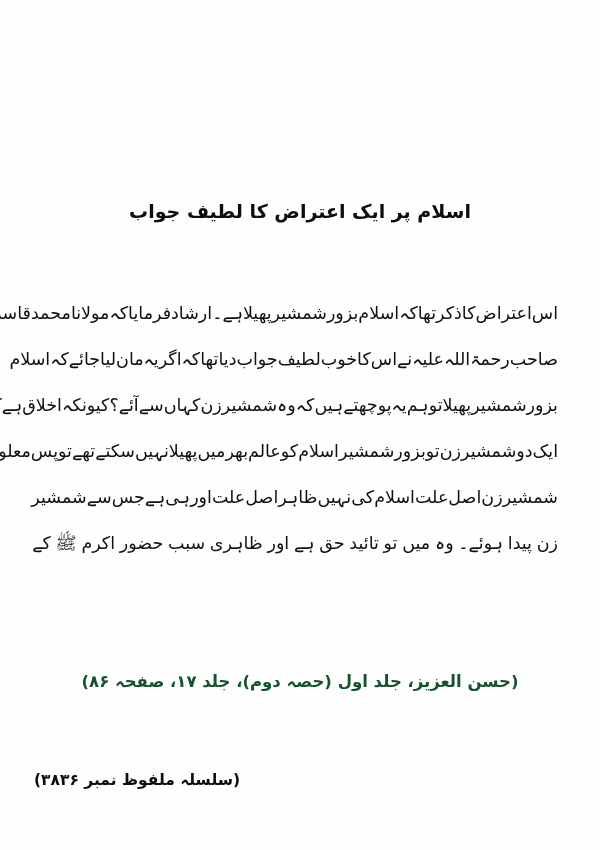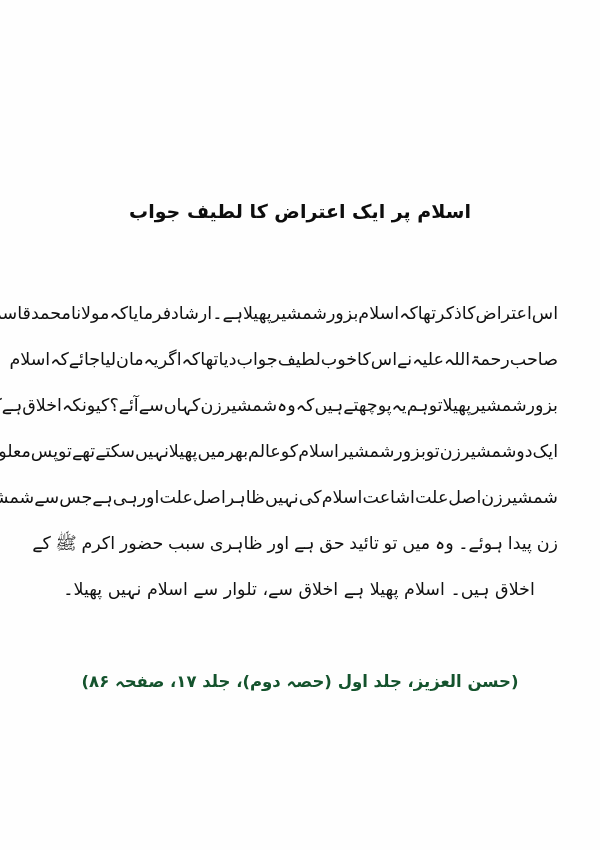"اشاعت" span { html: <span>اشاعت</span> -> none }
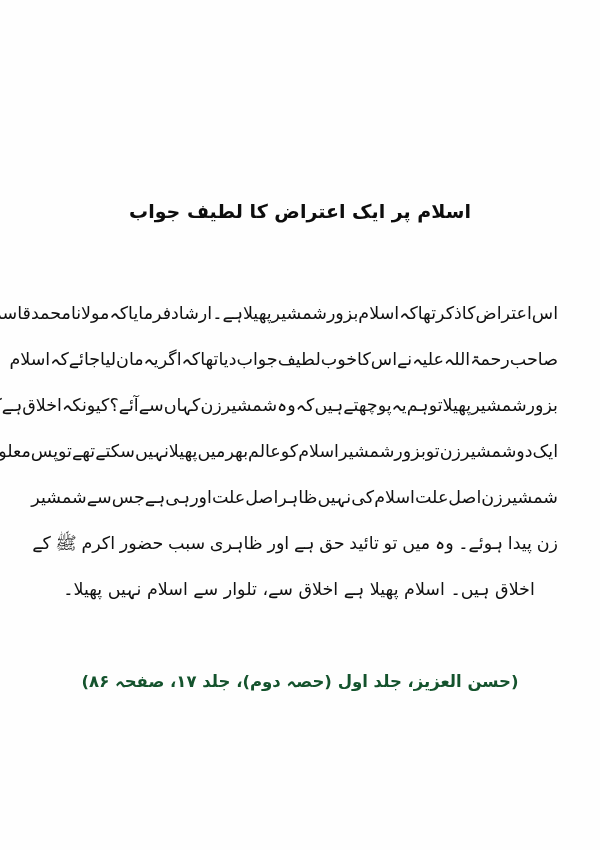"اخلاق ہیں۔ اسلام پھیلا ہے" div.body-line { html: <div>اخلاق ہیں۔ اسلام پھیلا ہے اخلاق سے، تلوار سے اسلام نہیں پھیلا۔</div> -> none }
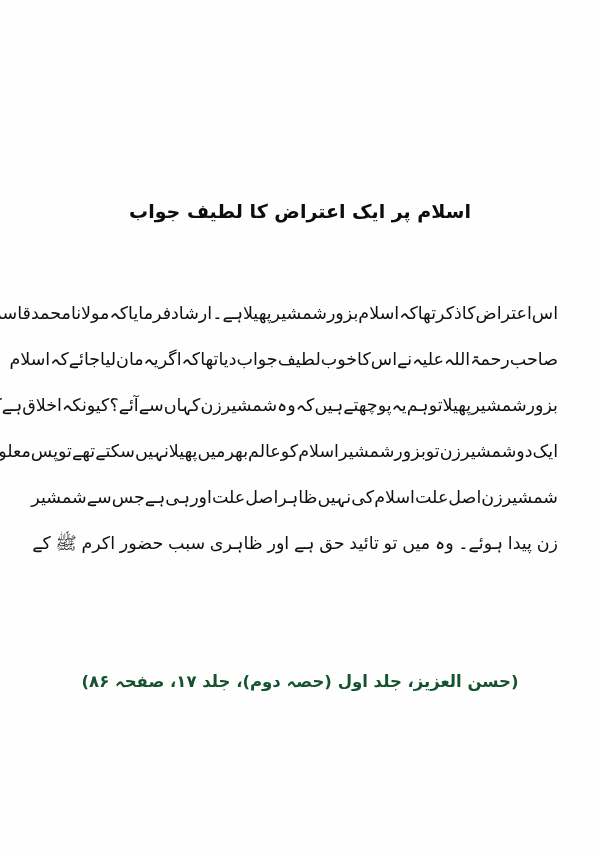"(سلسلہ ملفوظ نمبر ۳۸۳۶)" div.footer-block { html: none -> <div> <div>(سلسلہ ملفوظ نمبر ۳۸۳۶)</div> </div> }
